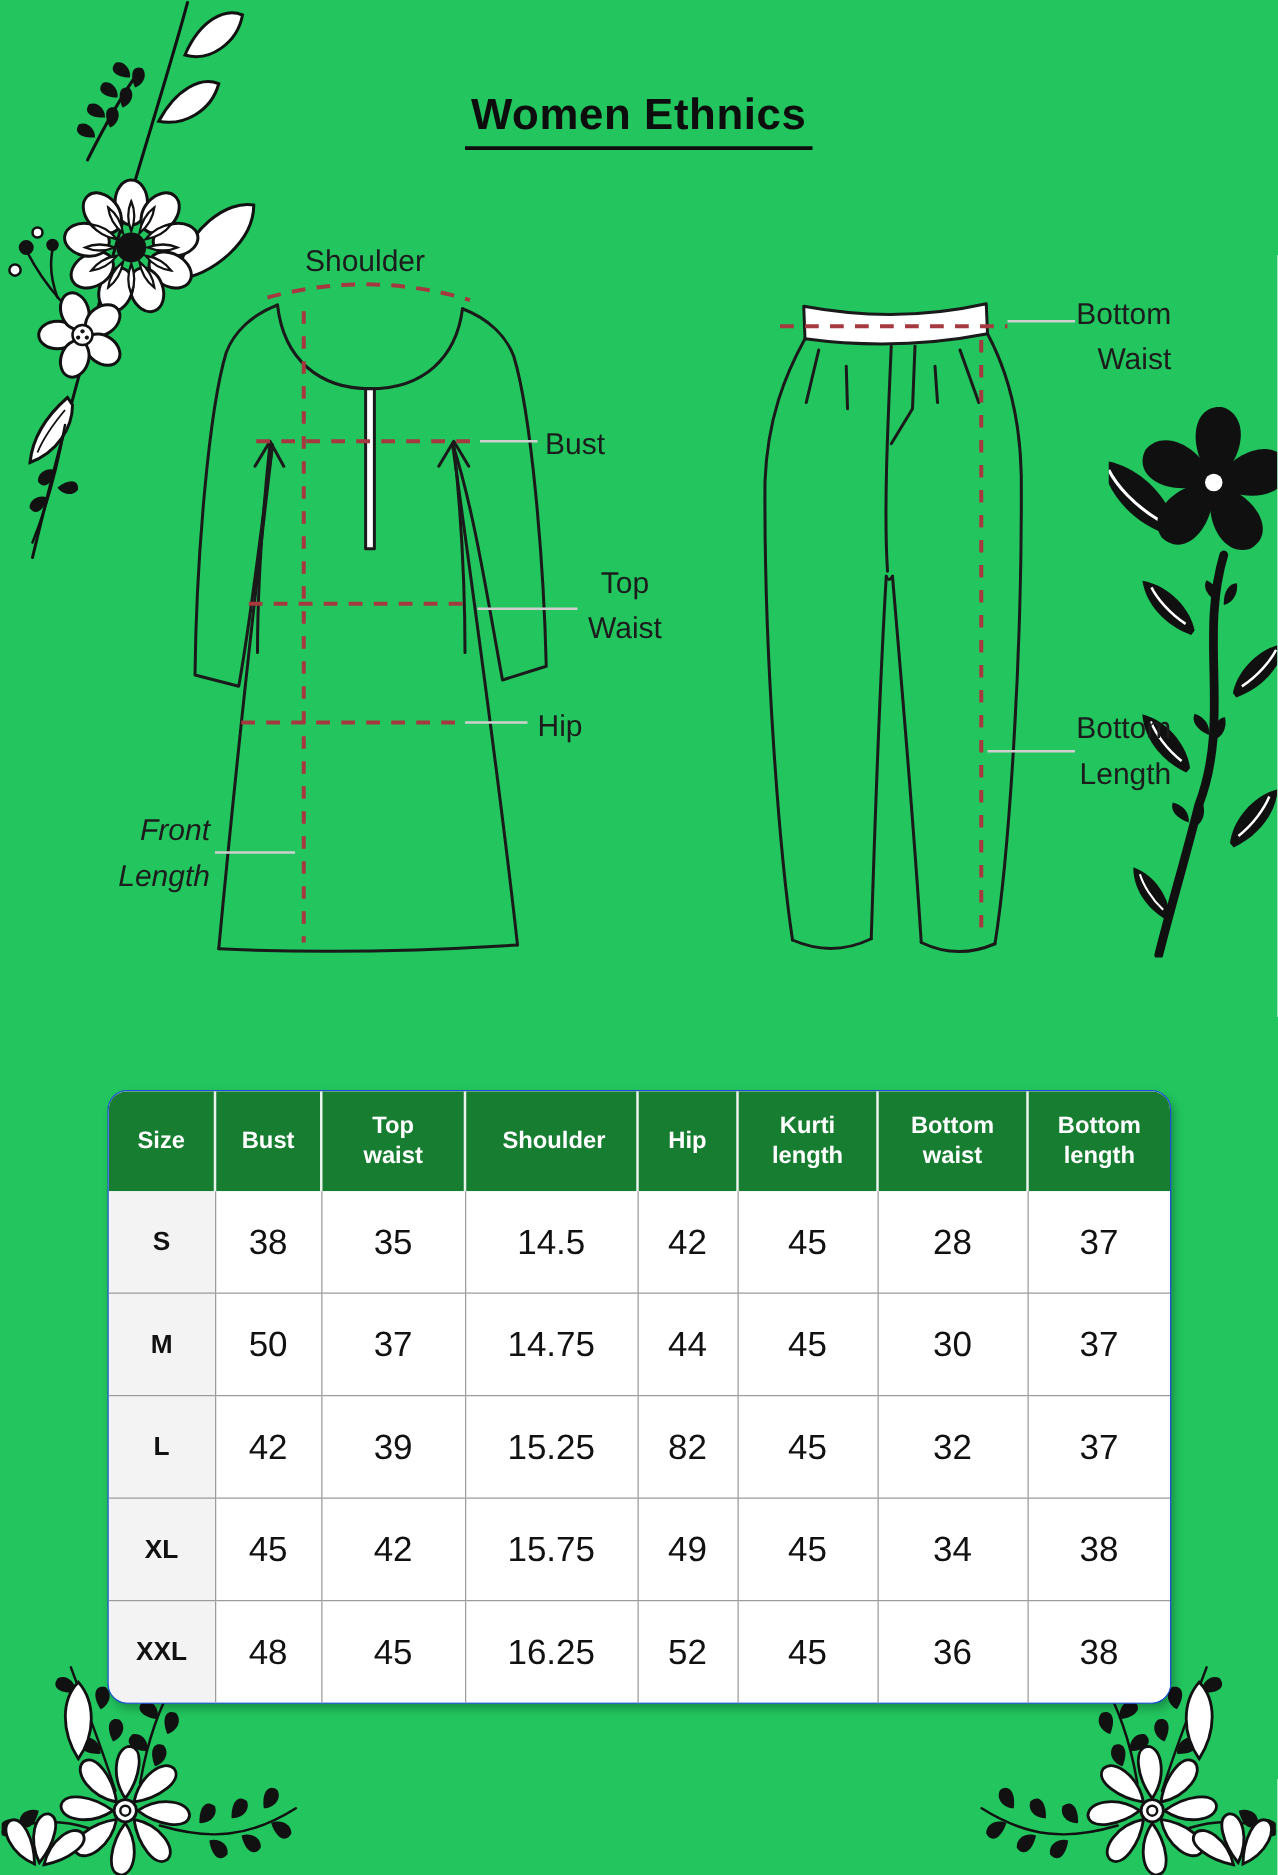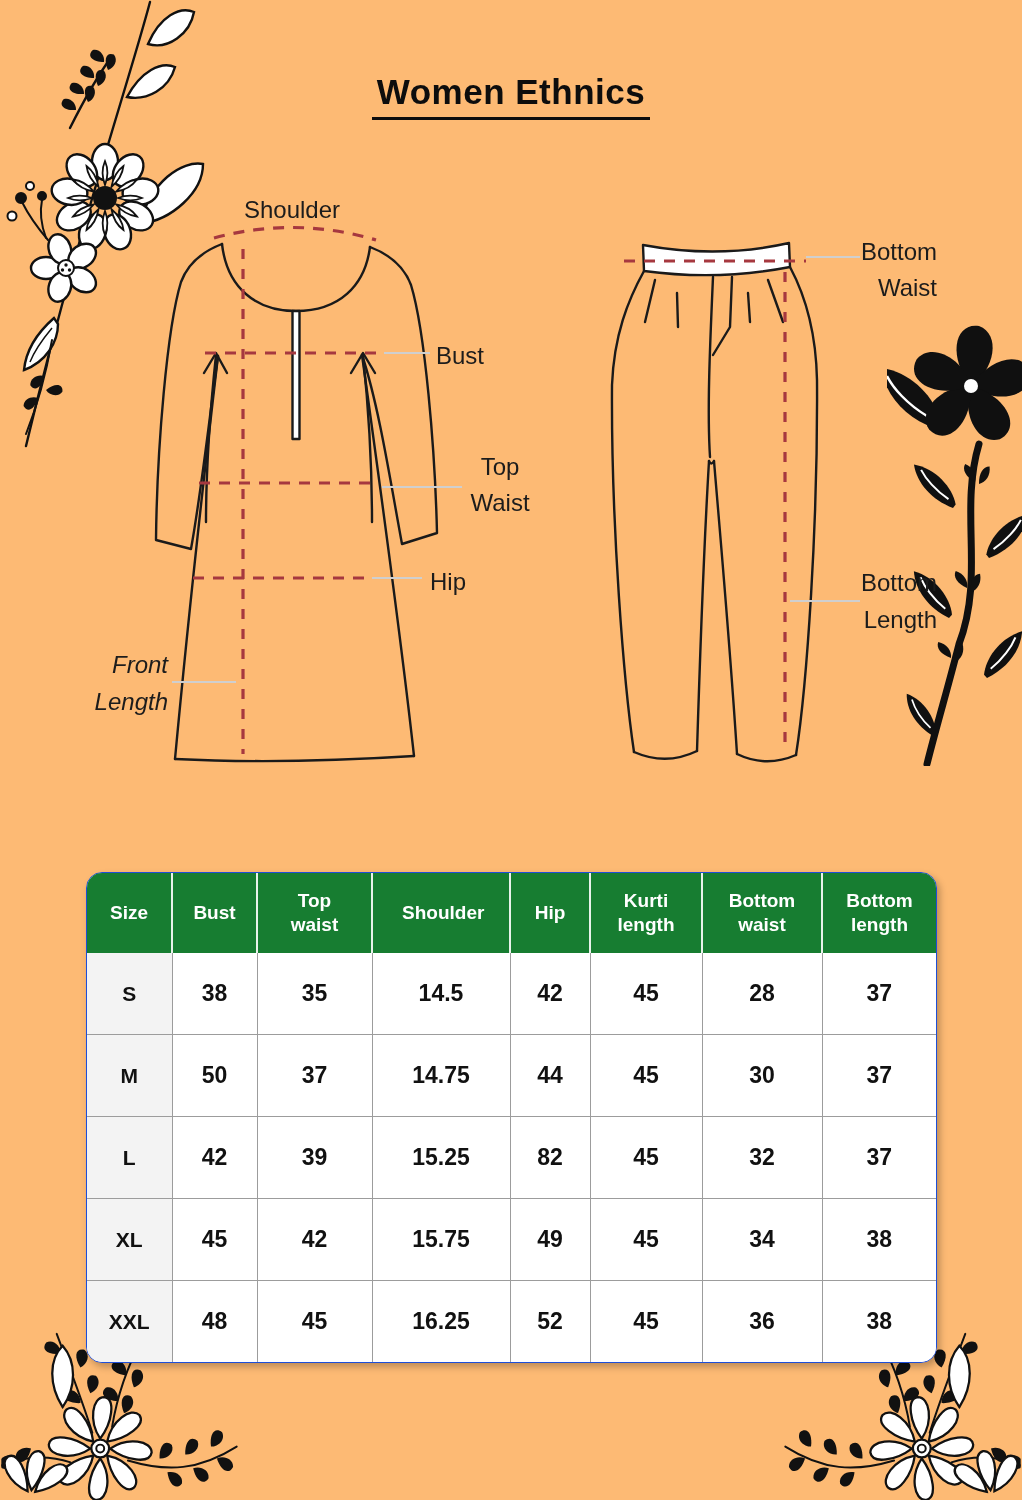"Women Ethnics" .page { background: #fdba74 -> #22c55e }
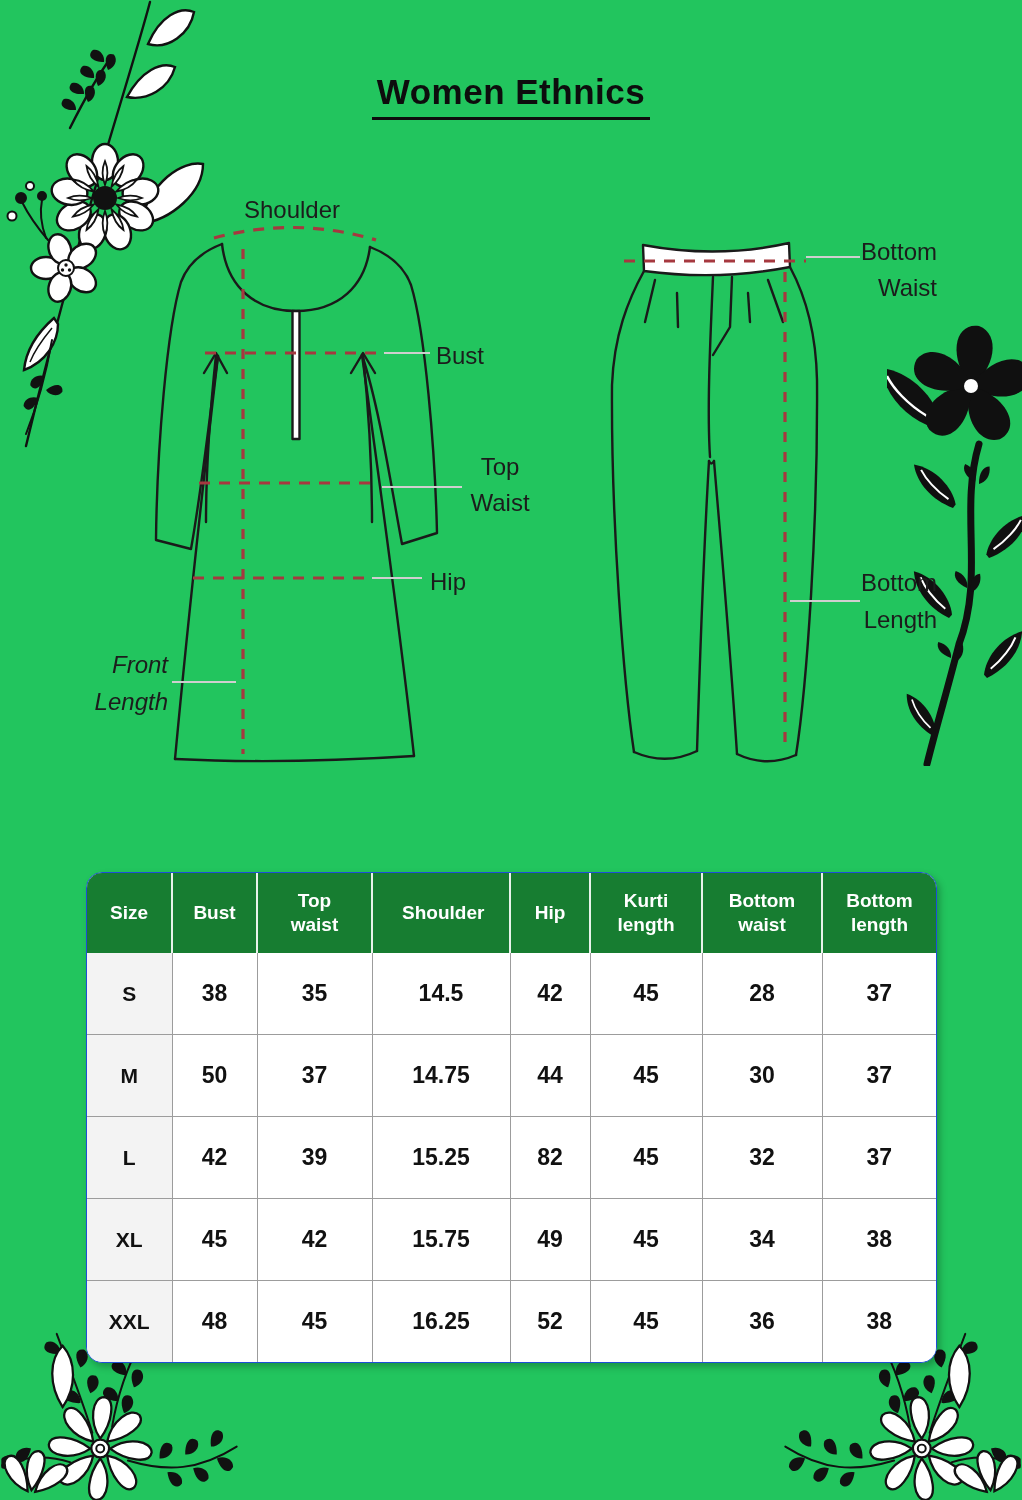"38" .size-table td { font-size: 23px -> 28px; font-weight: bold -> none }
